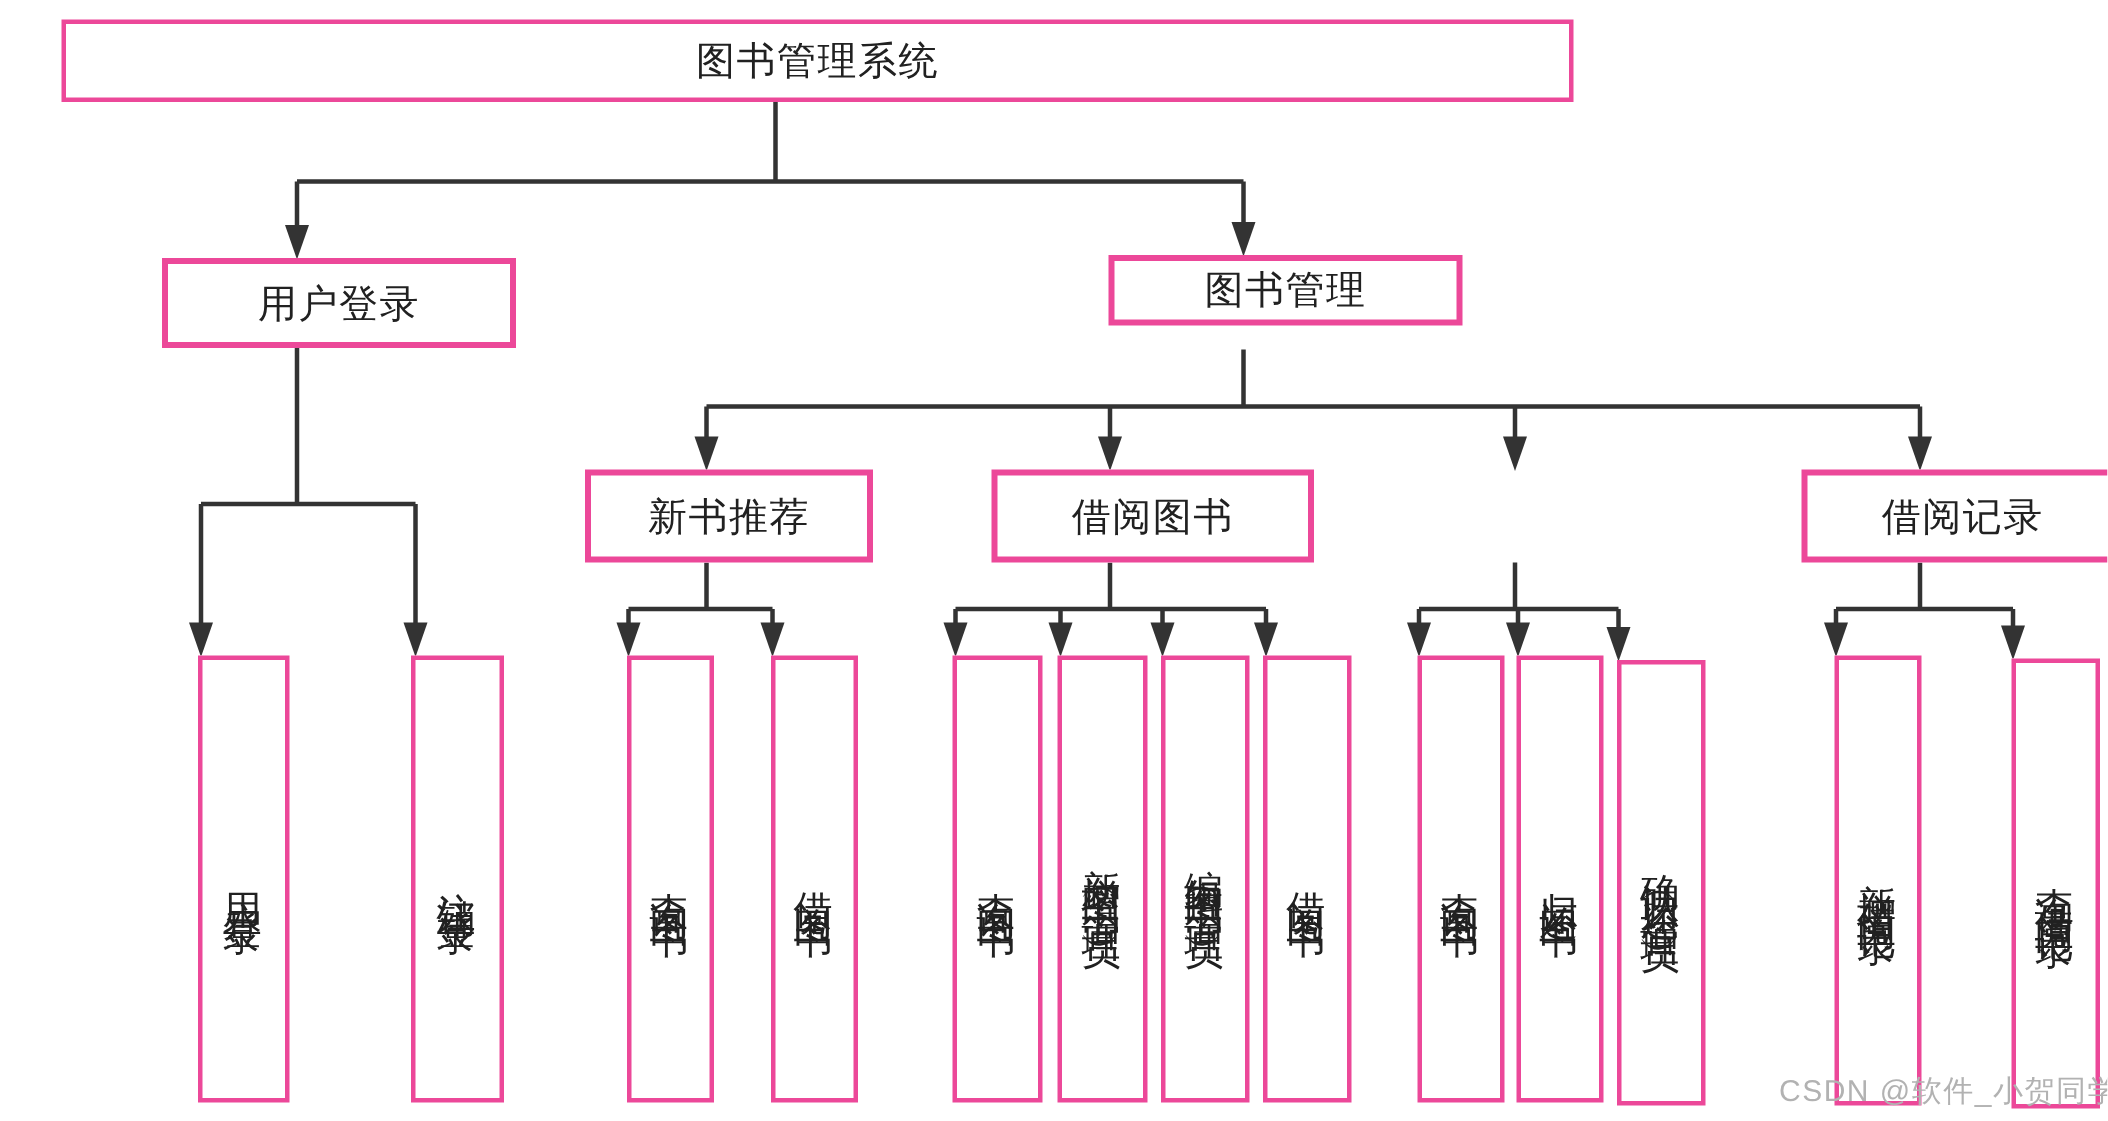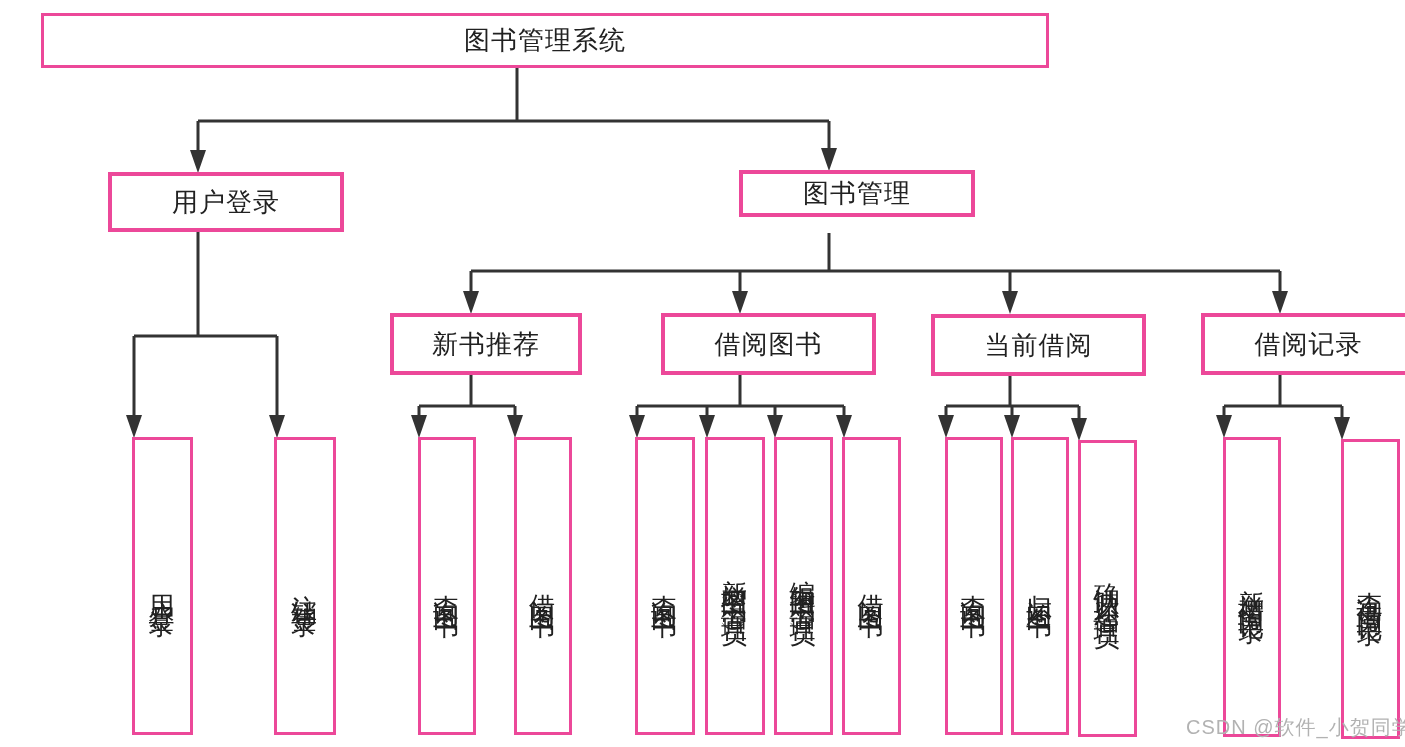"当前借阅" div.box { html: <div> <span>当前借阅</span> </div> -> none }
